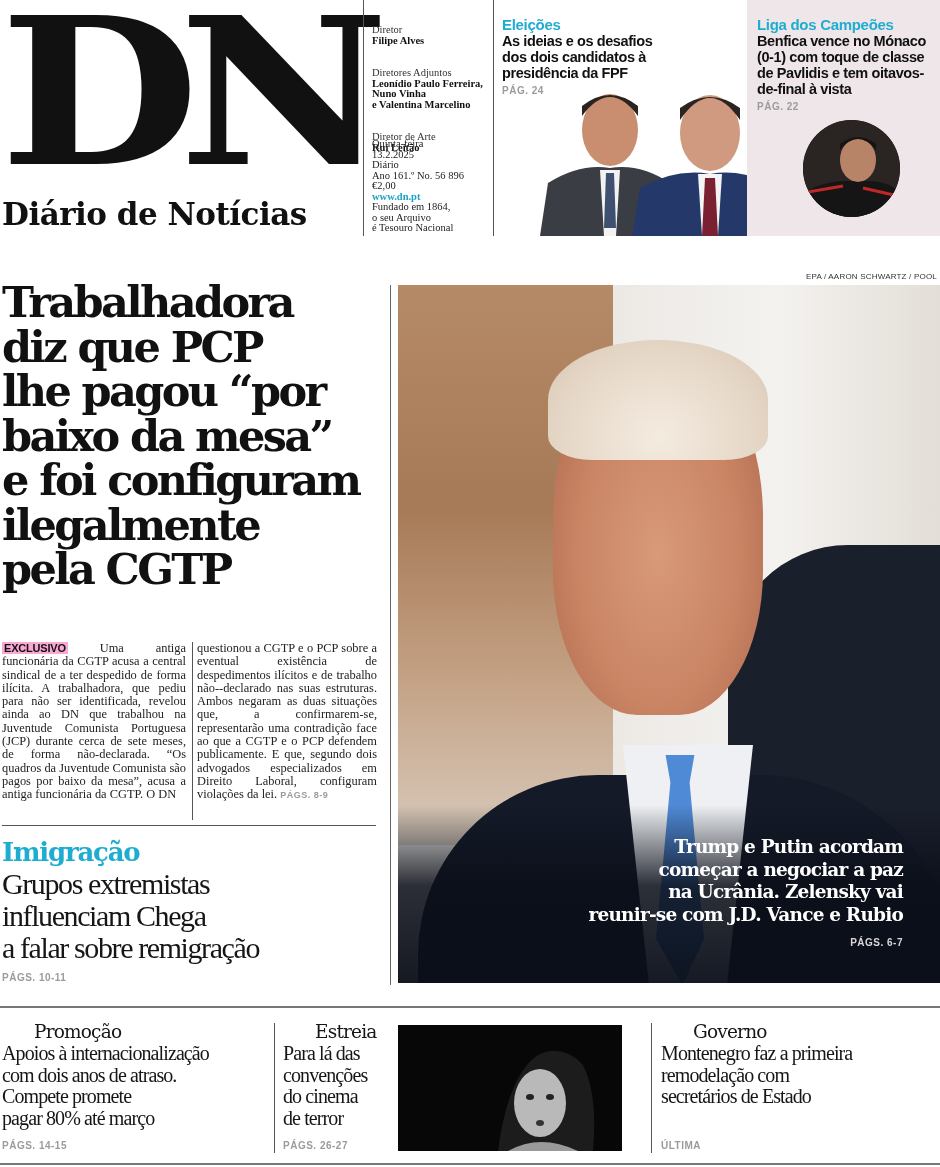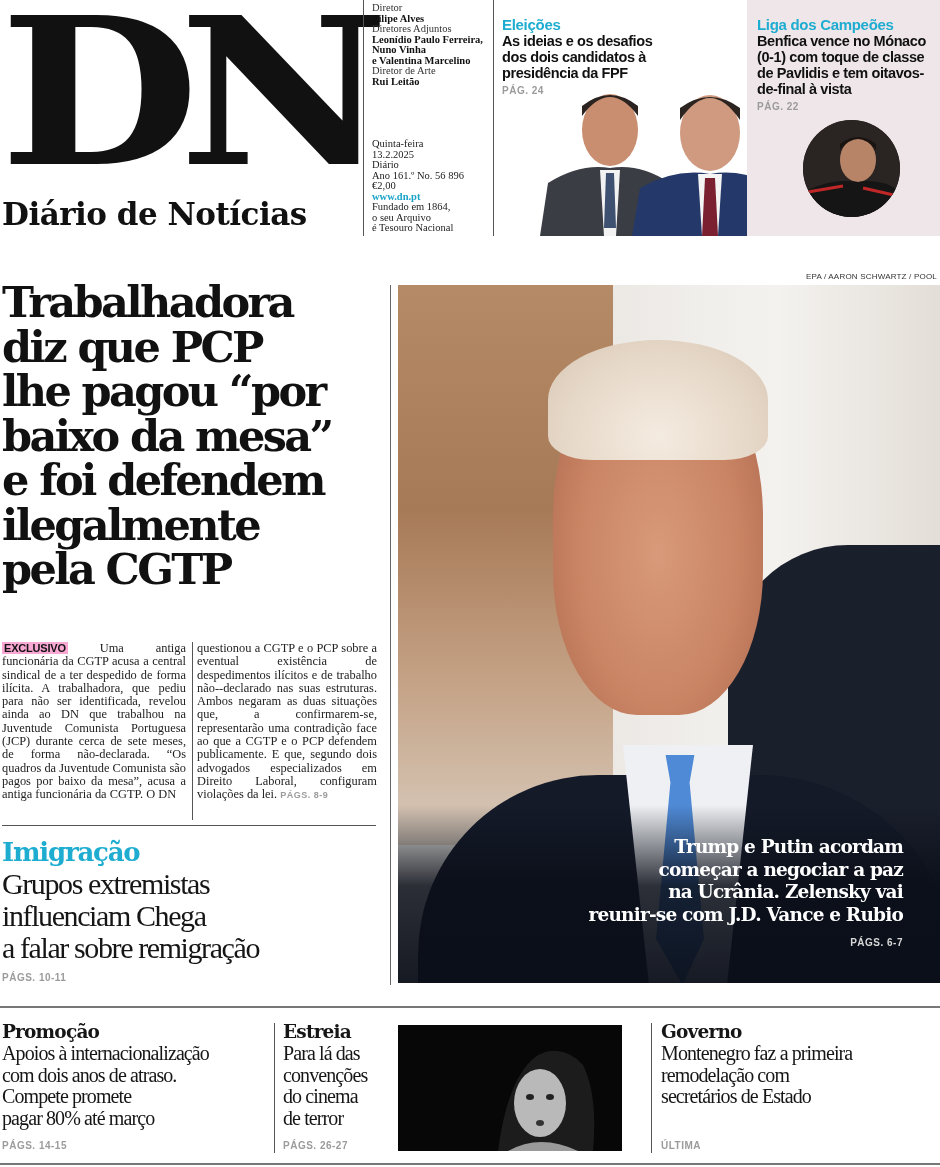"Diretor" .staff .role { margin-top: none -> 22px }
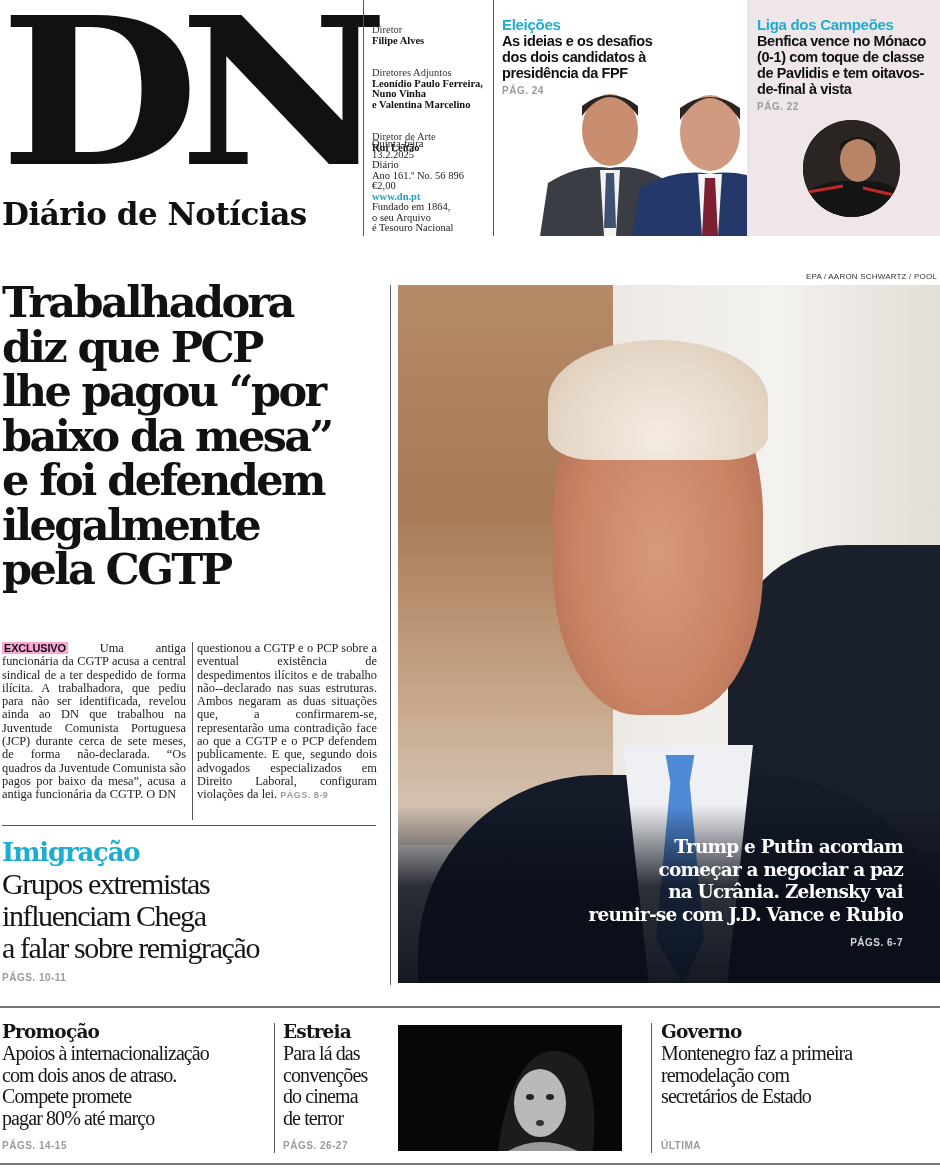"e foi defendem" div { text: defendem -> configuram }
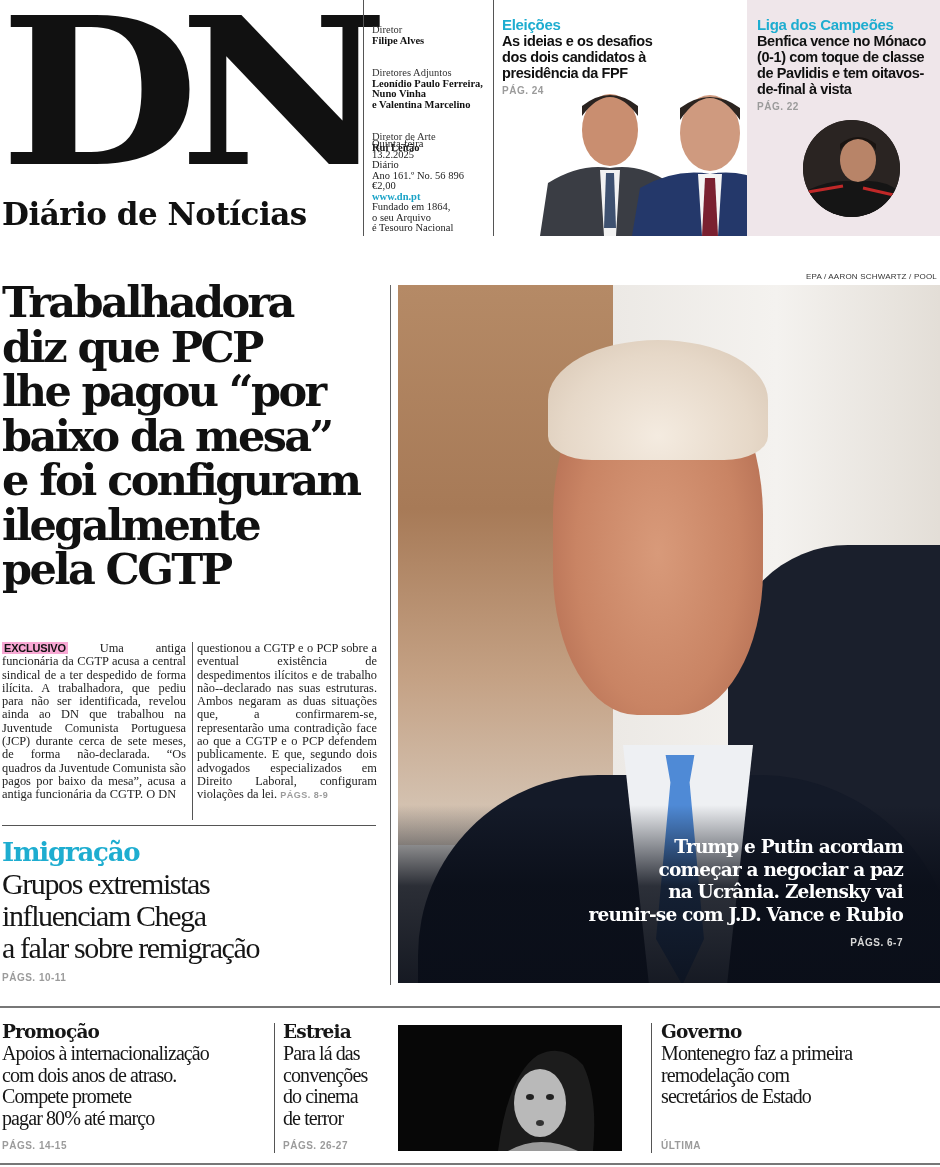"Promoção" .bk { font-weight: bold -> normal; margin-left: none -> 32px }
